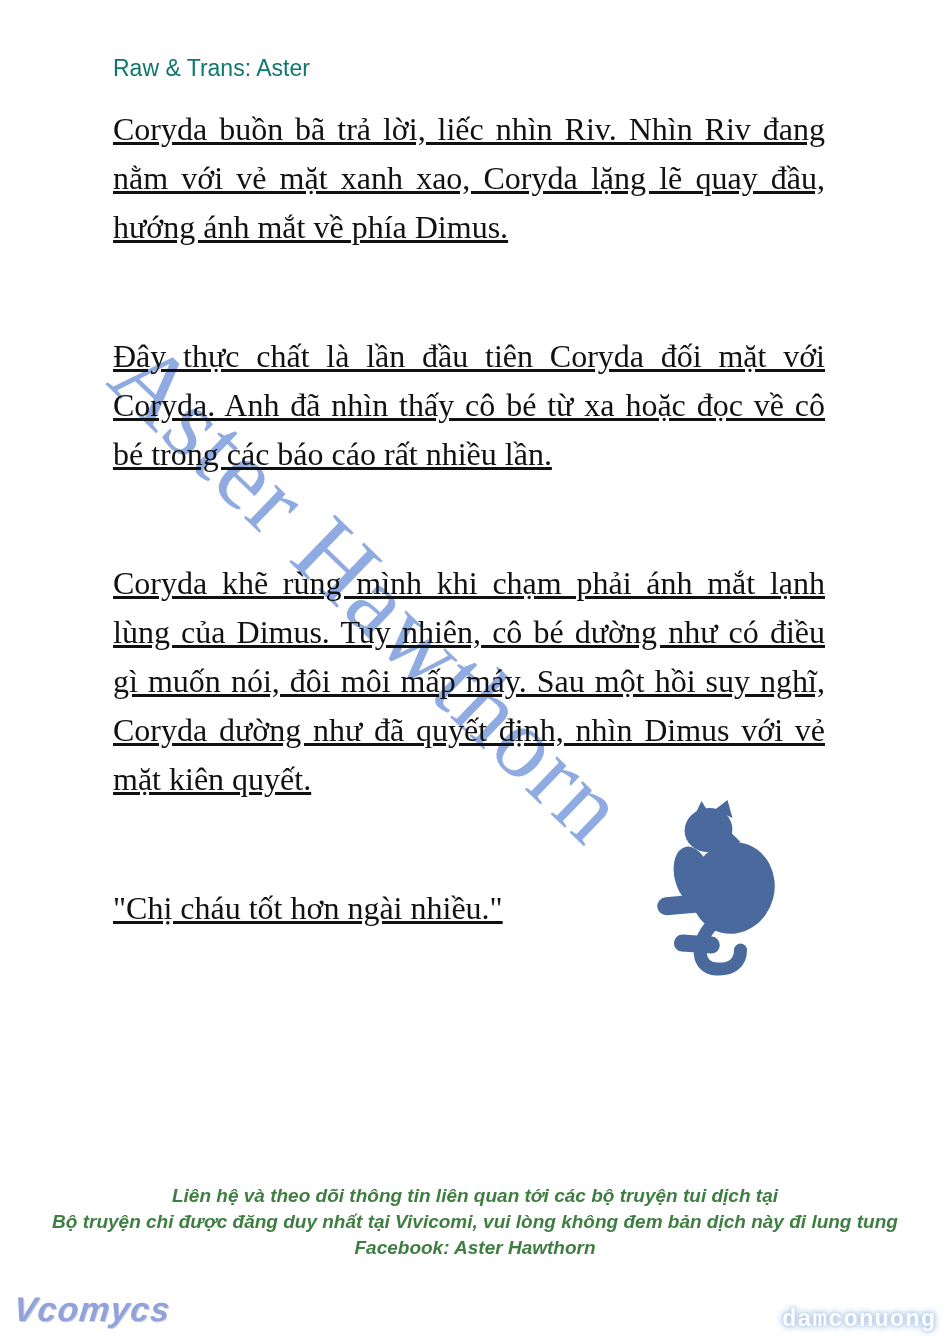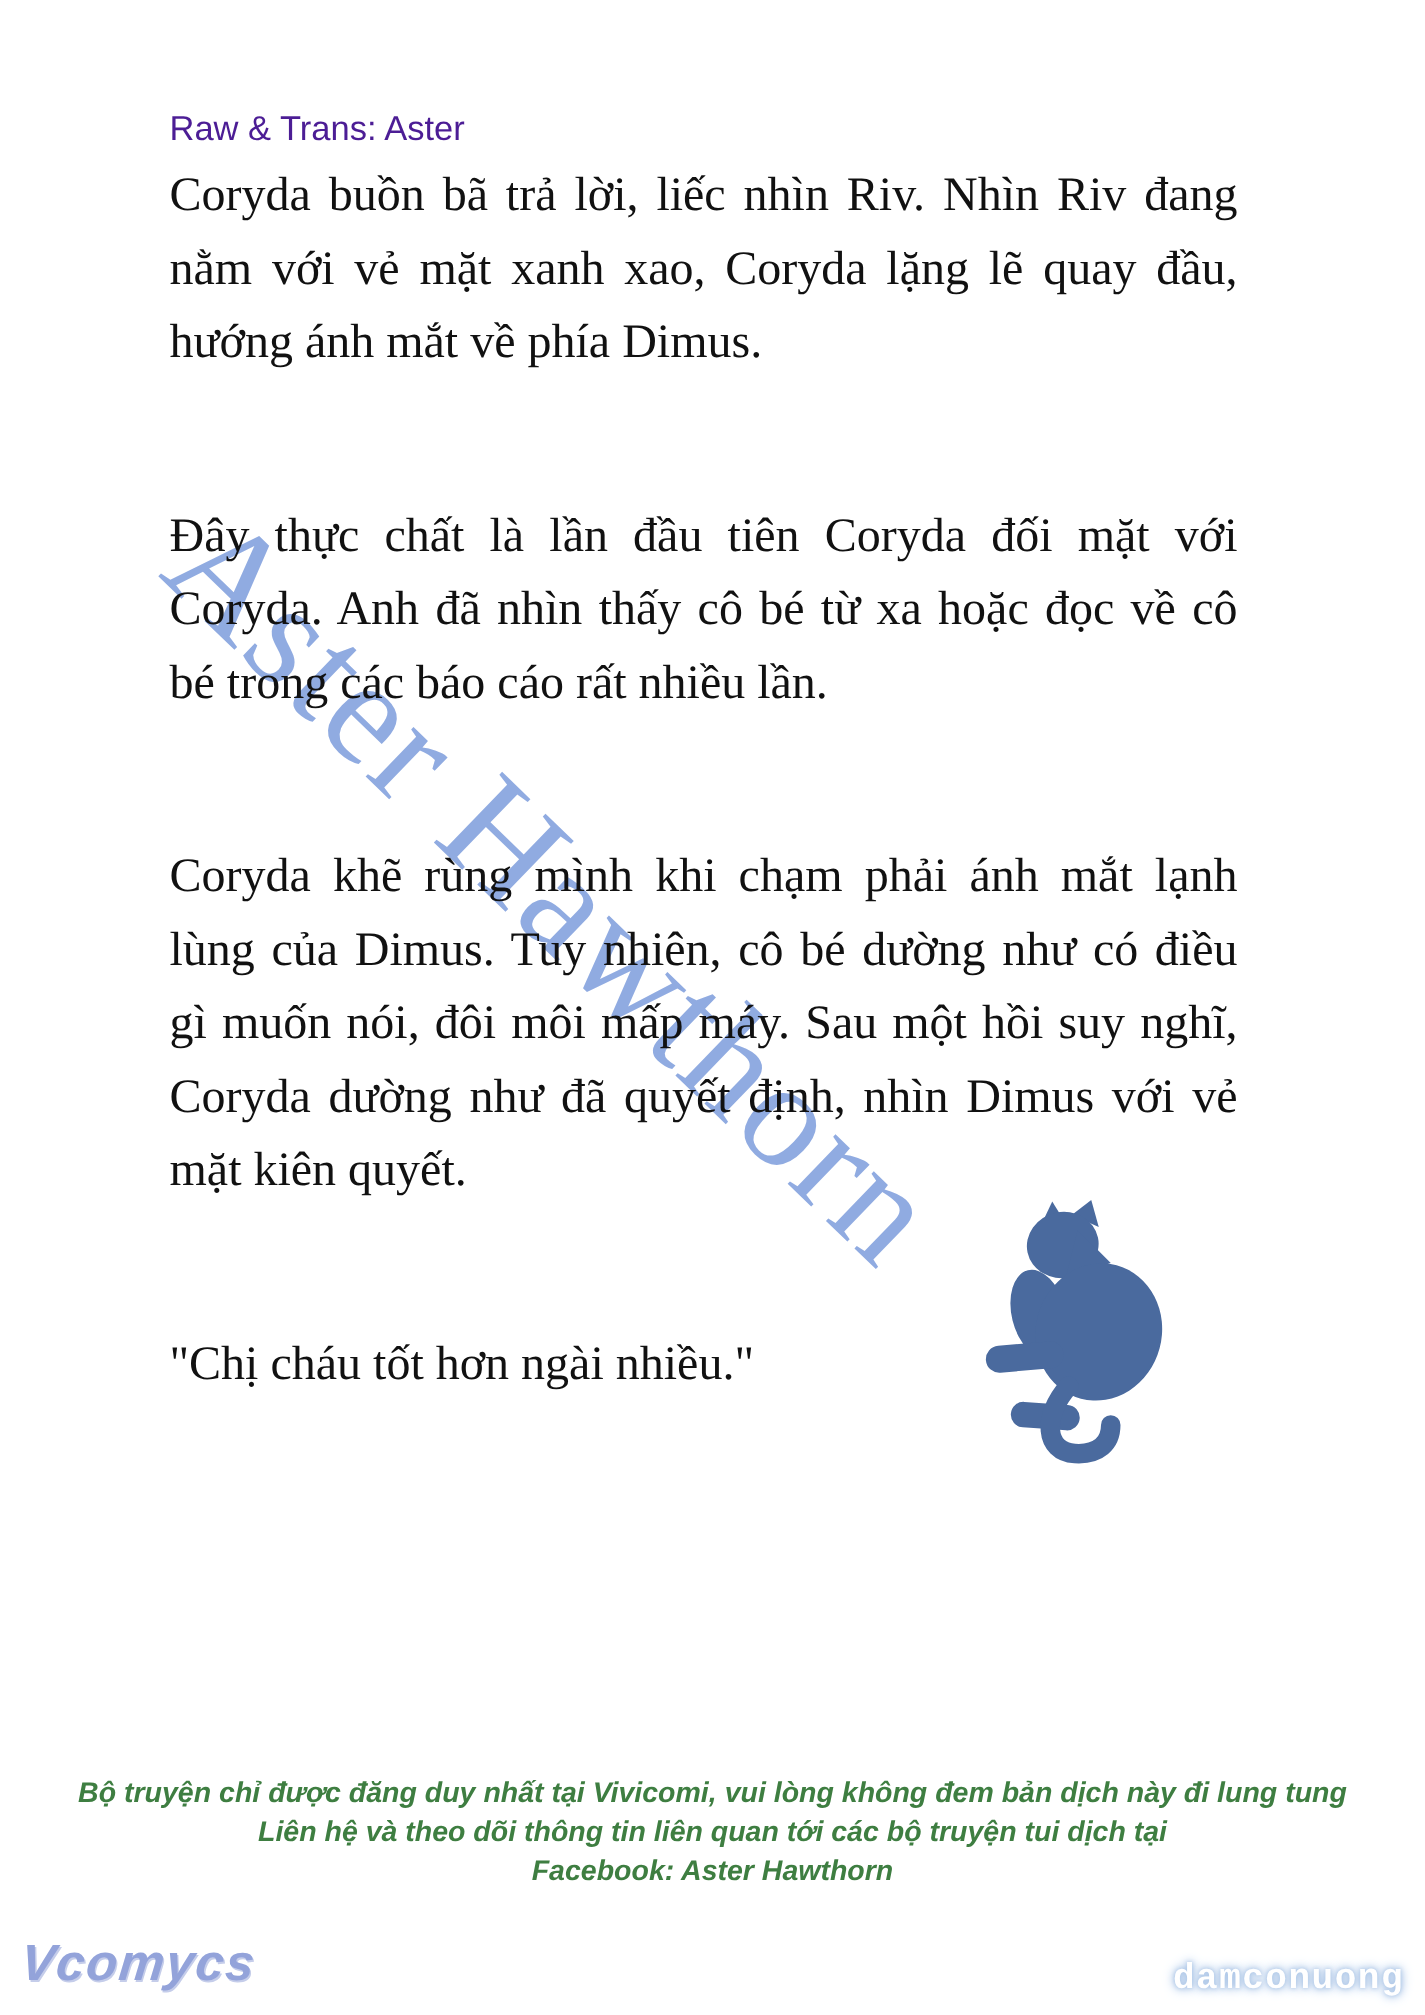"Raw & Trans: Aster" .credit { color: #4c1d95 -> #0f766e; top: 72px -> 55px }
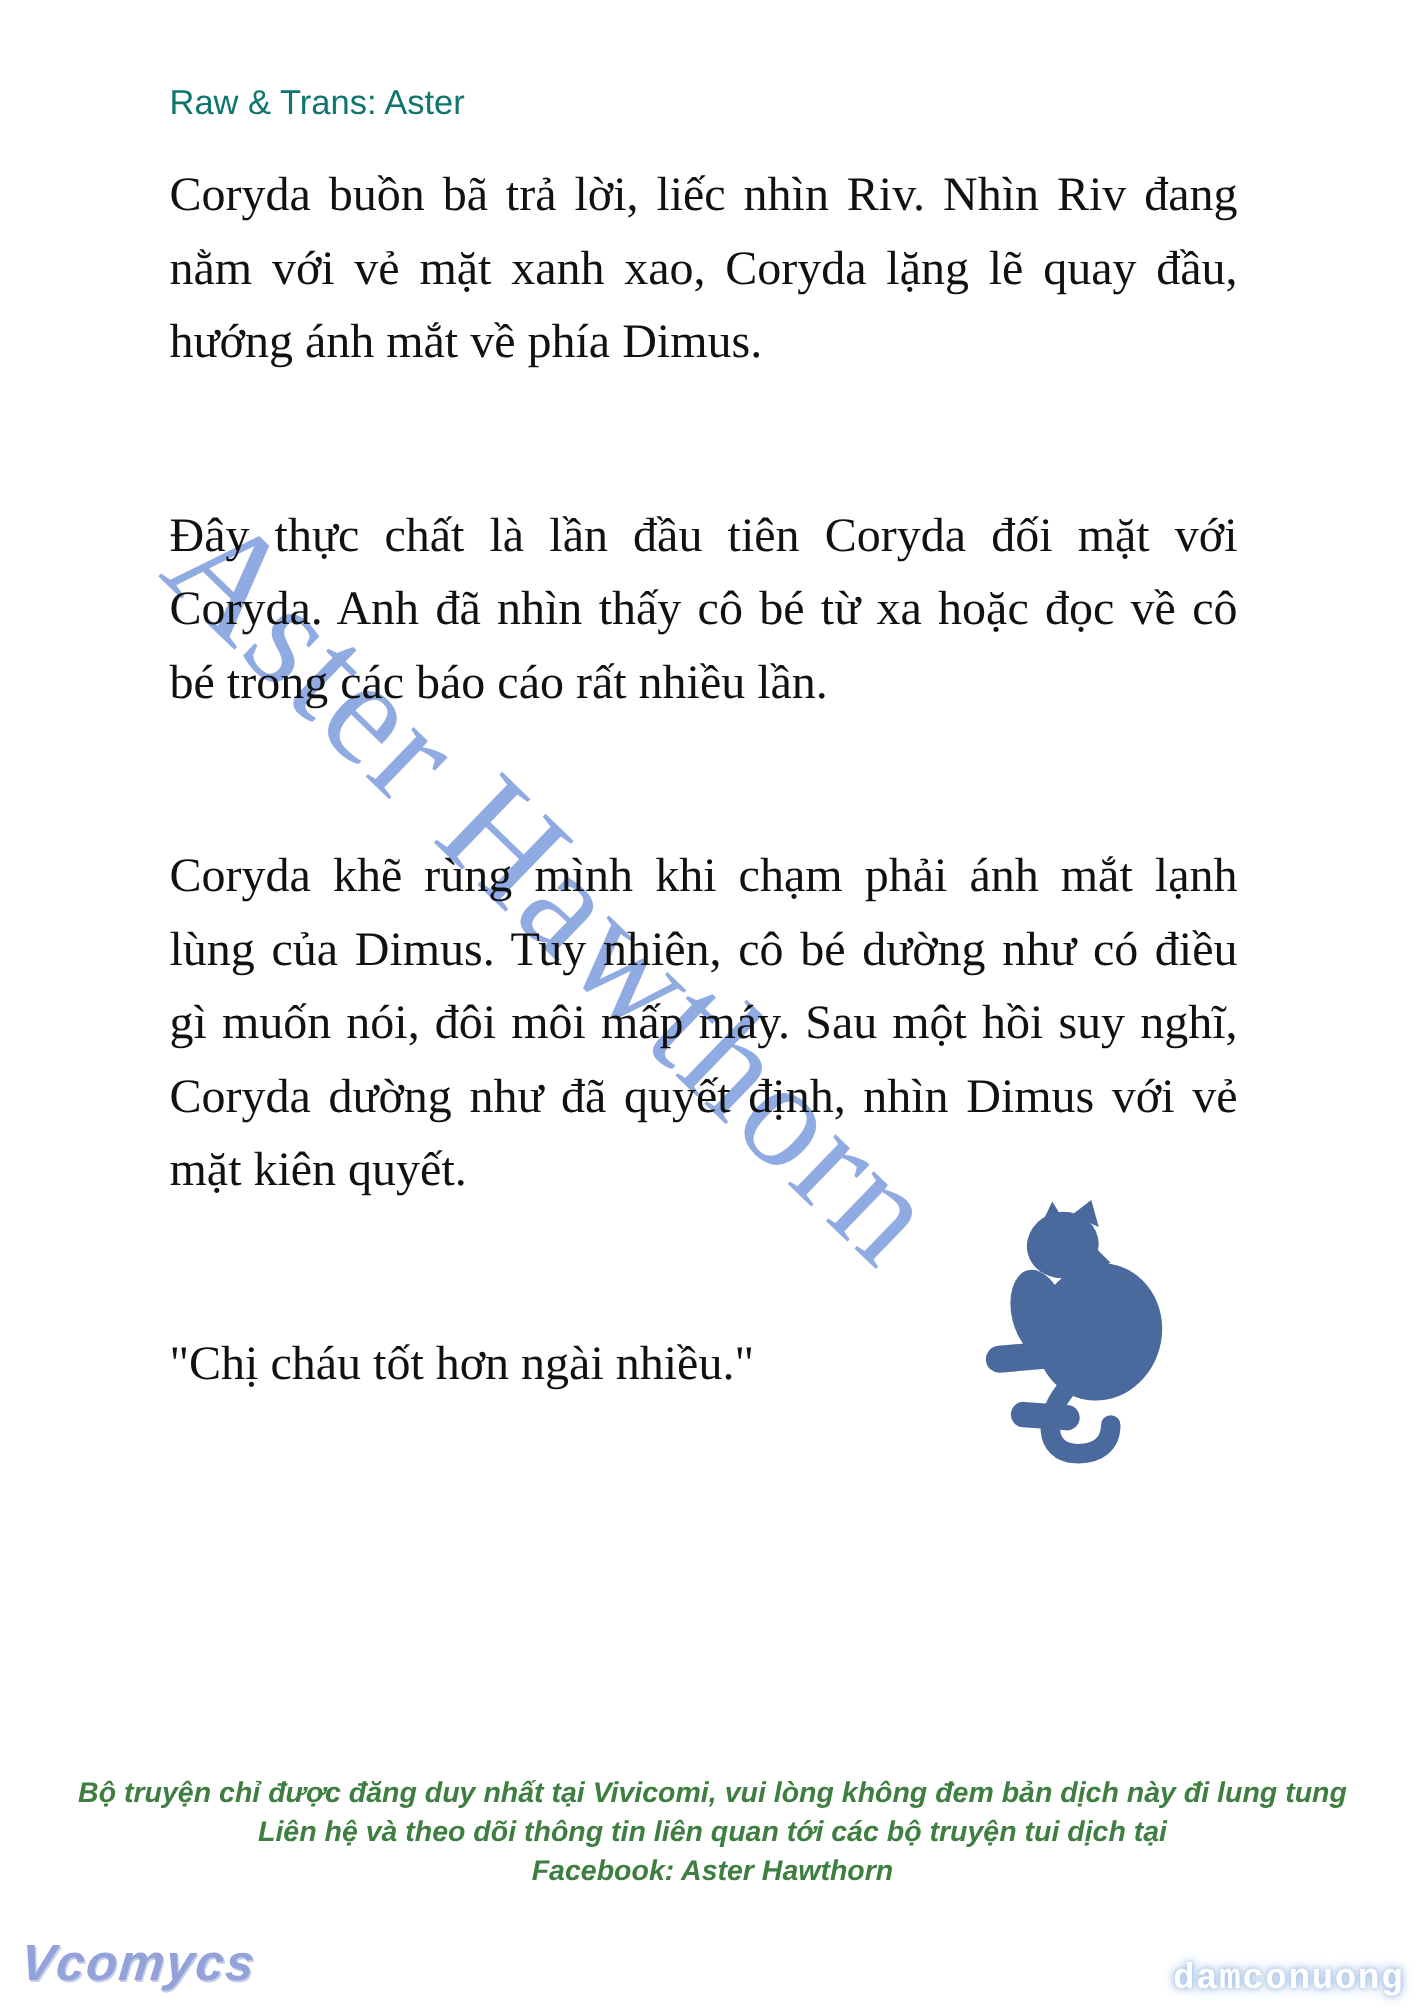"Coryda buồn bã trả lời," .body-text p { text-decoration: none -> underline }
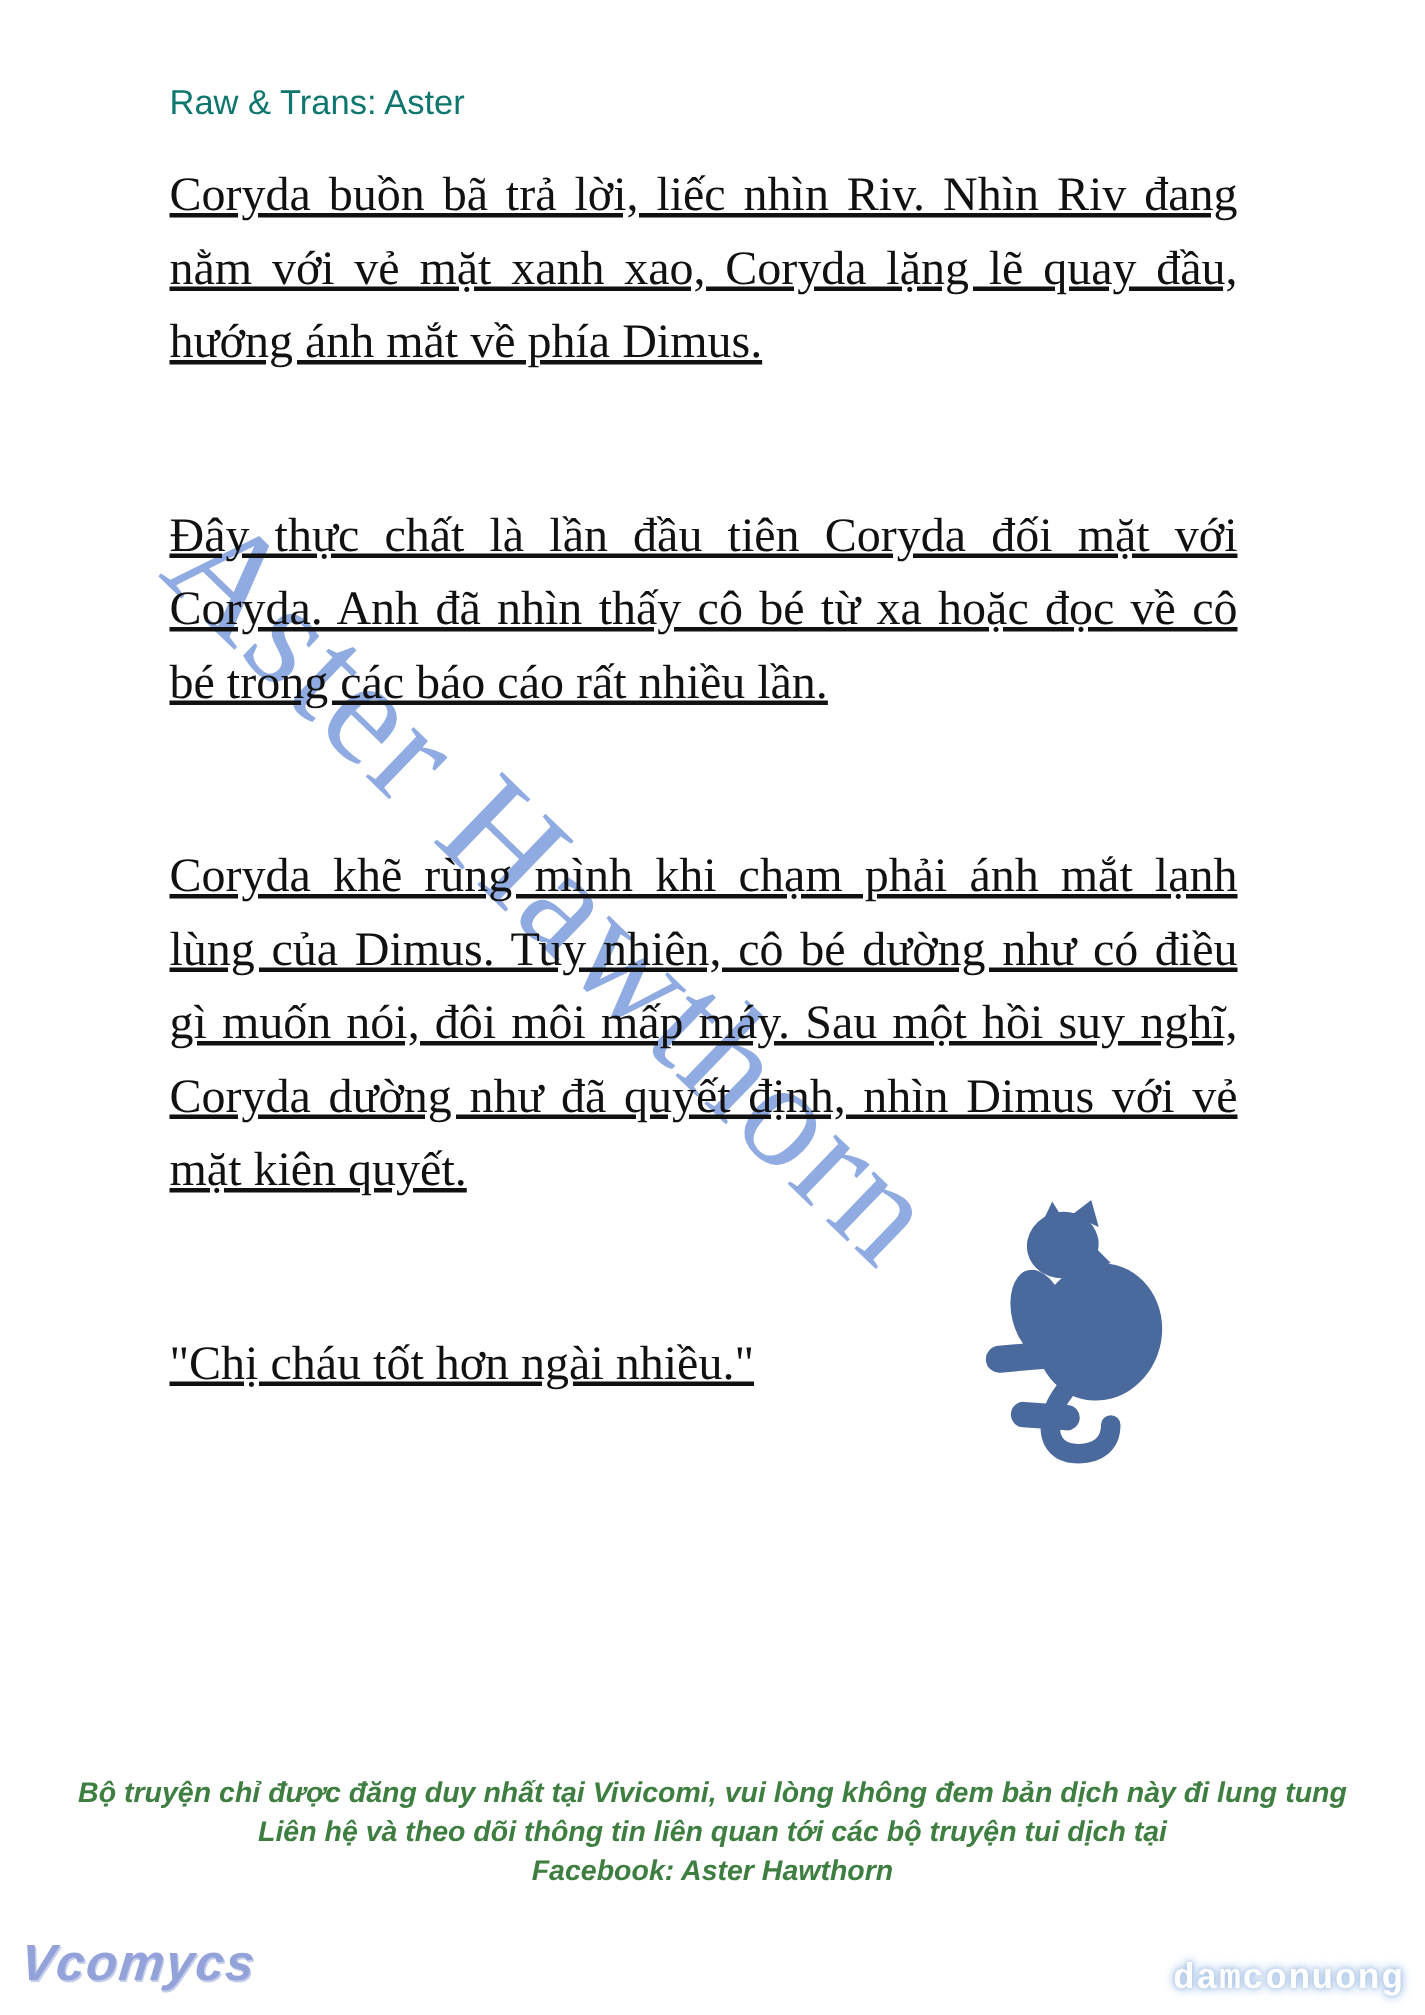"Bộ truyện chỉ được đăng" div { order: before "Liên hệ và theo dõi" -> after "Liên hệ và theo dõi" }
